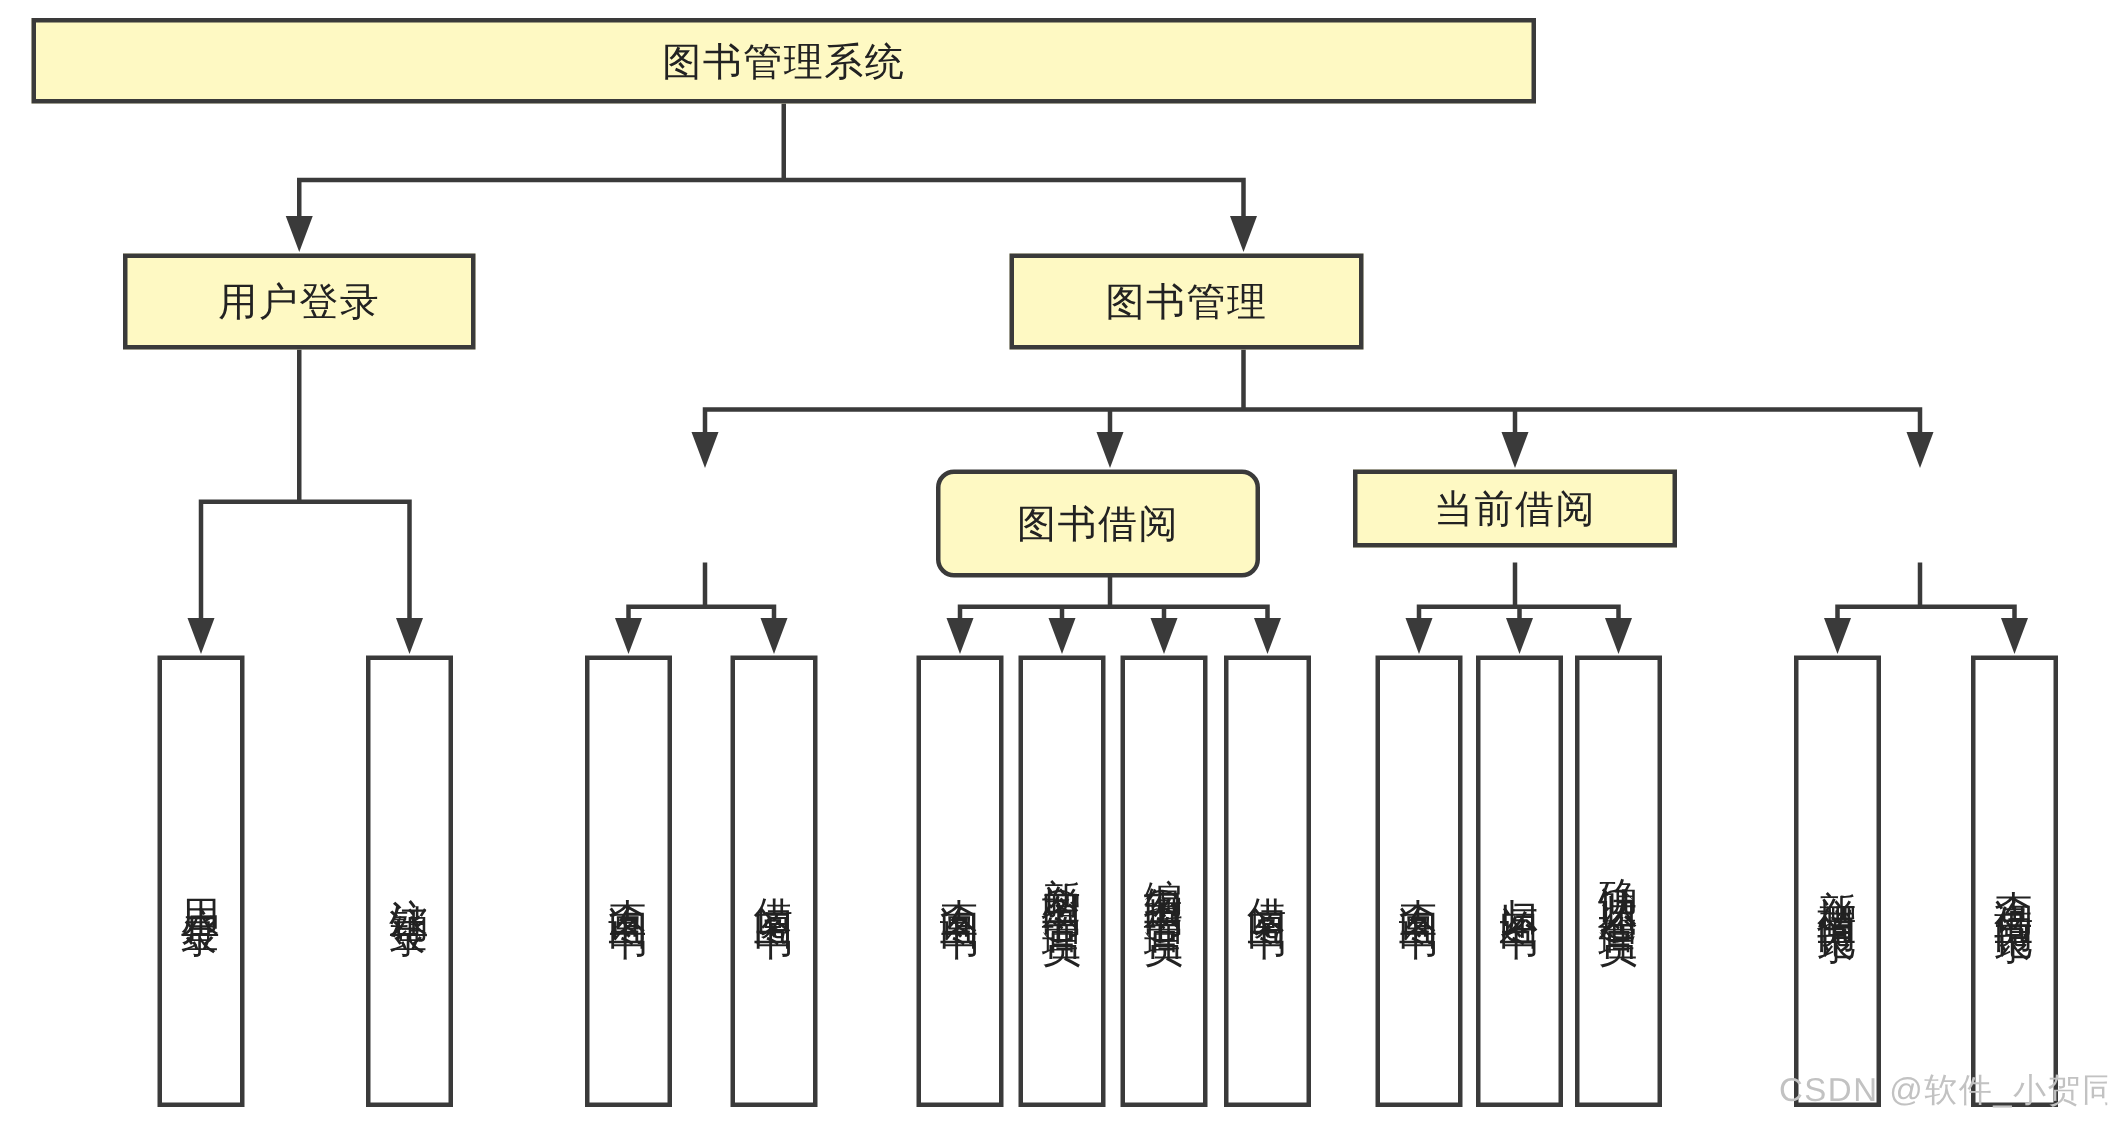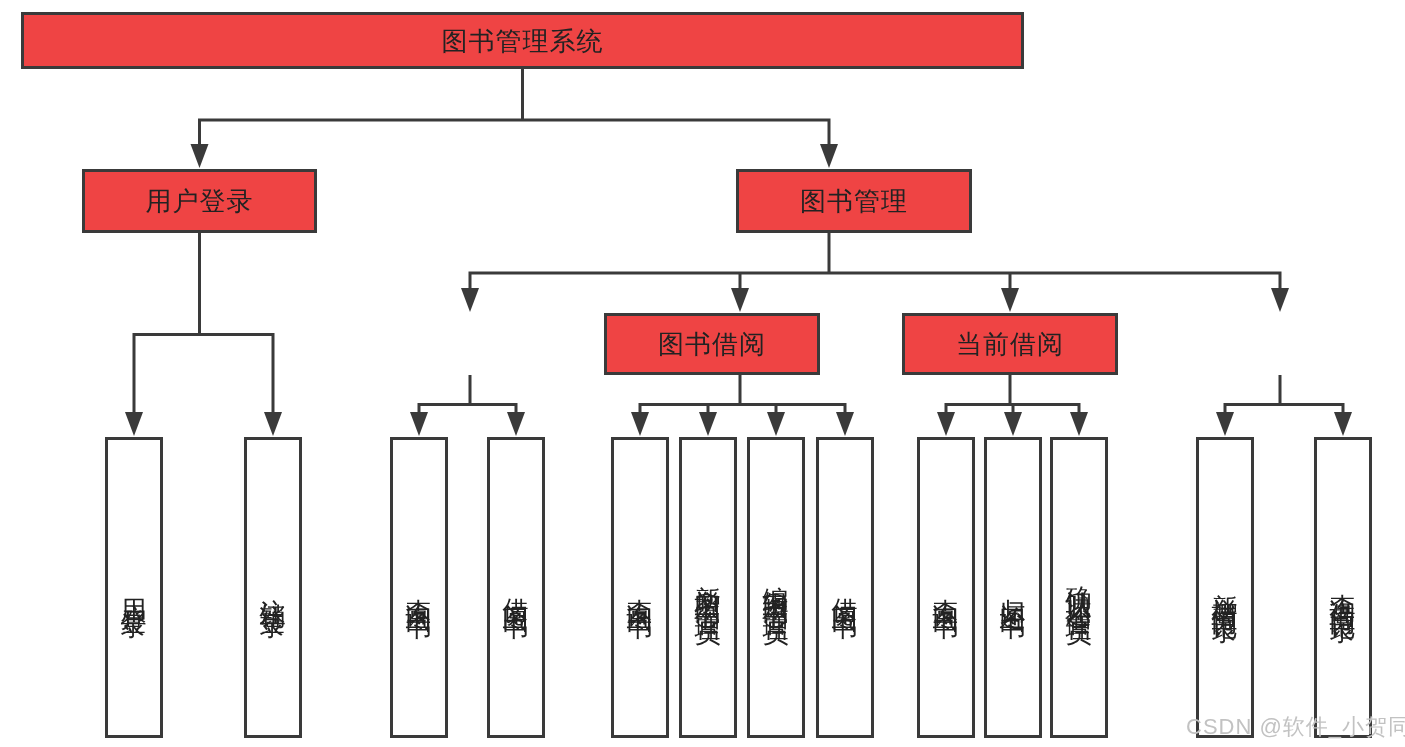"图书管理系统" .box { background: #ef4444 -> #fef9c3 }
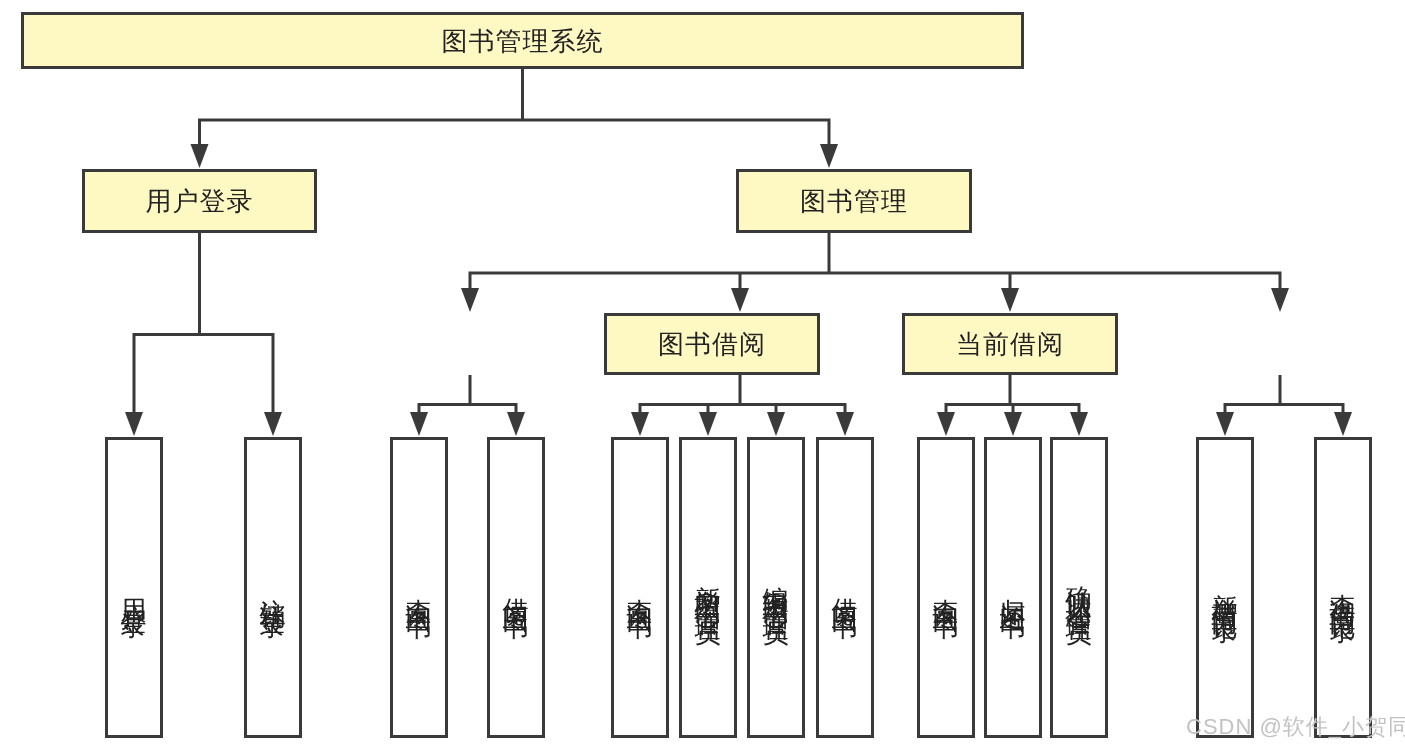"图书管理" div.box { left: 736px -> 673px }
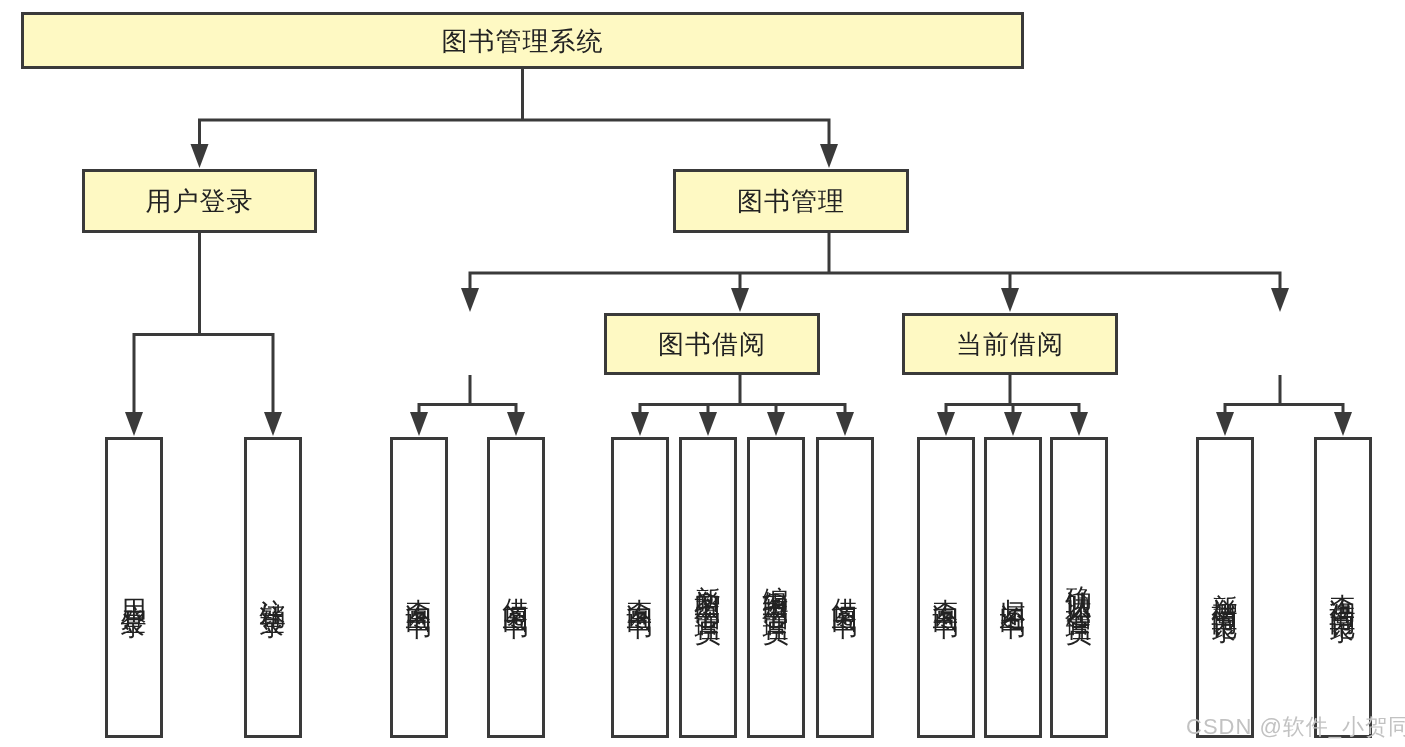"图书借阅" div.box { border-radius: none -> 12px; height: 62px -> 72px; left: 604px -> 624px }
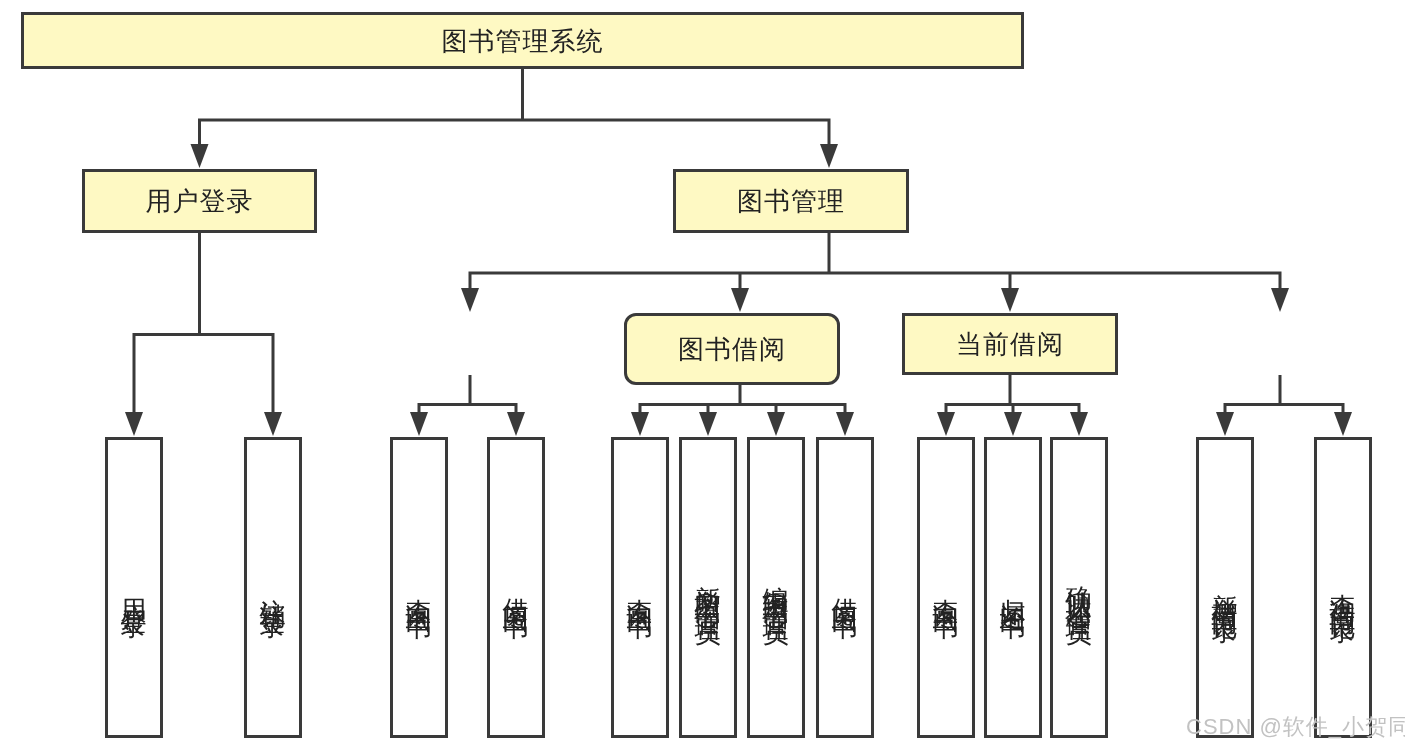"当前借阅" div.box { height: 62px -> 52px }
